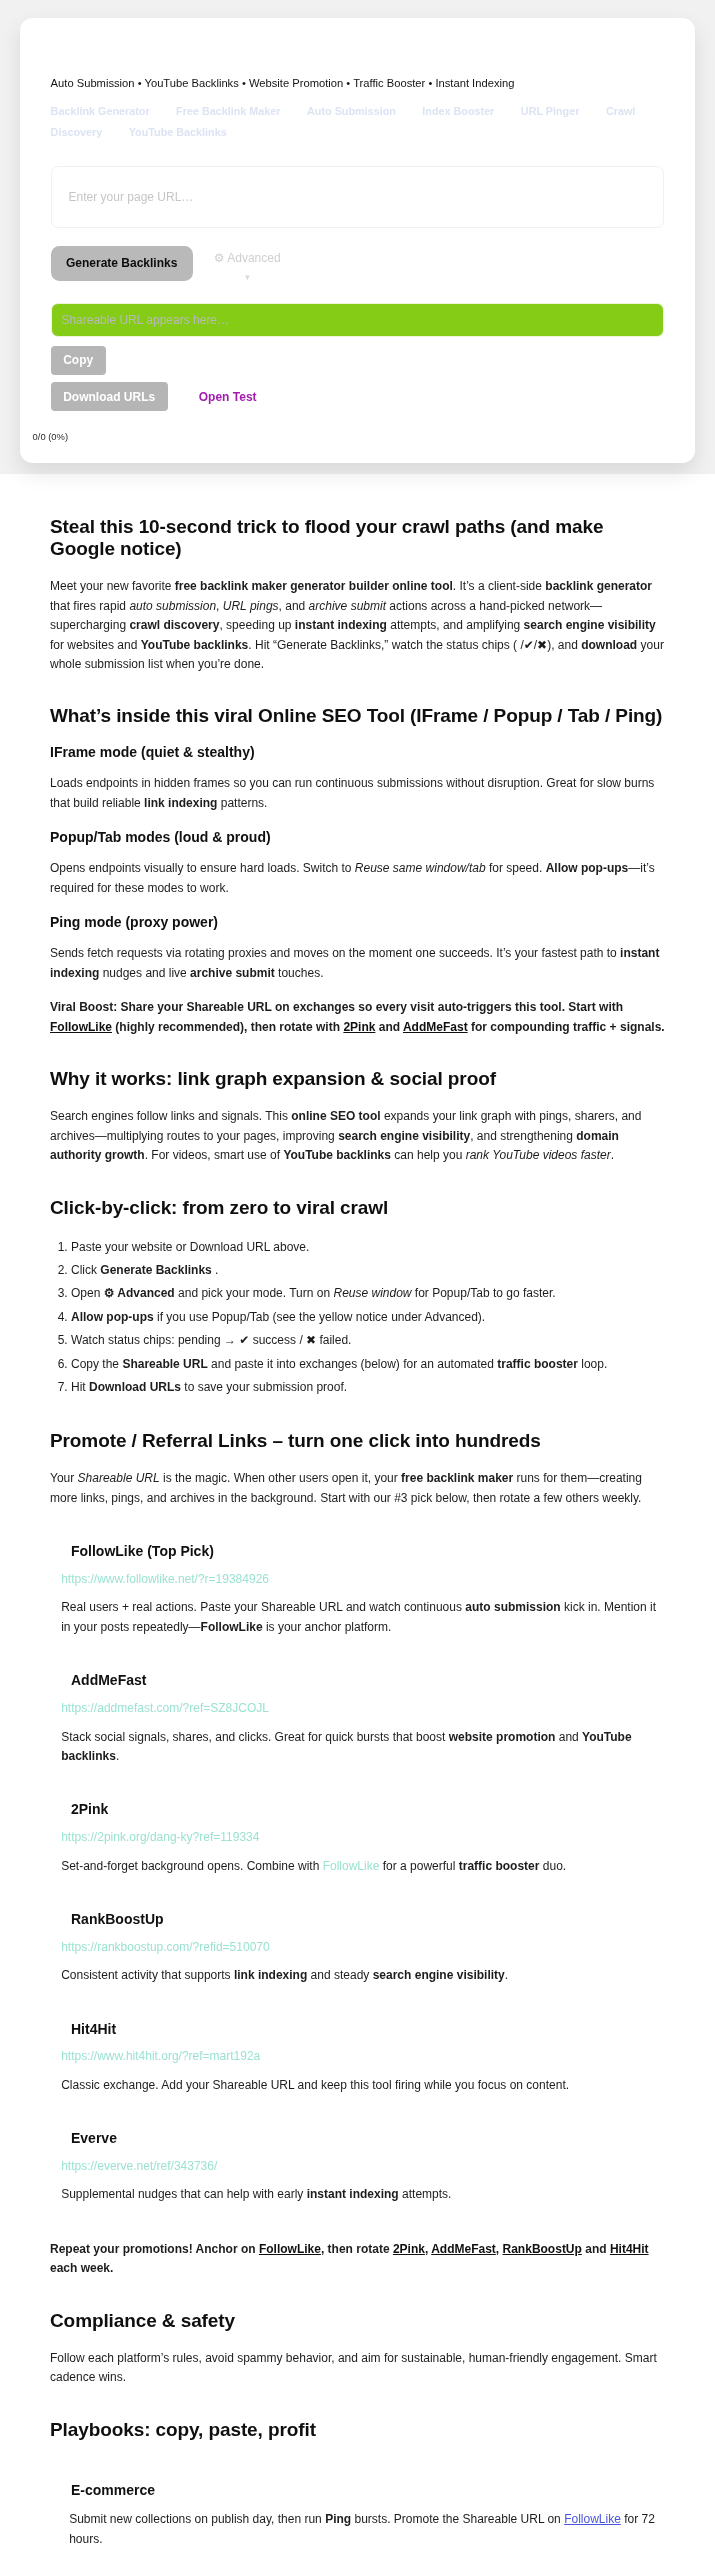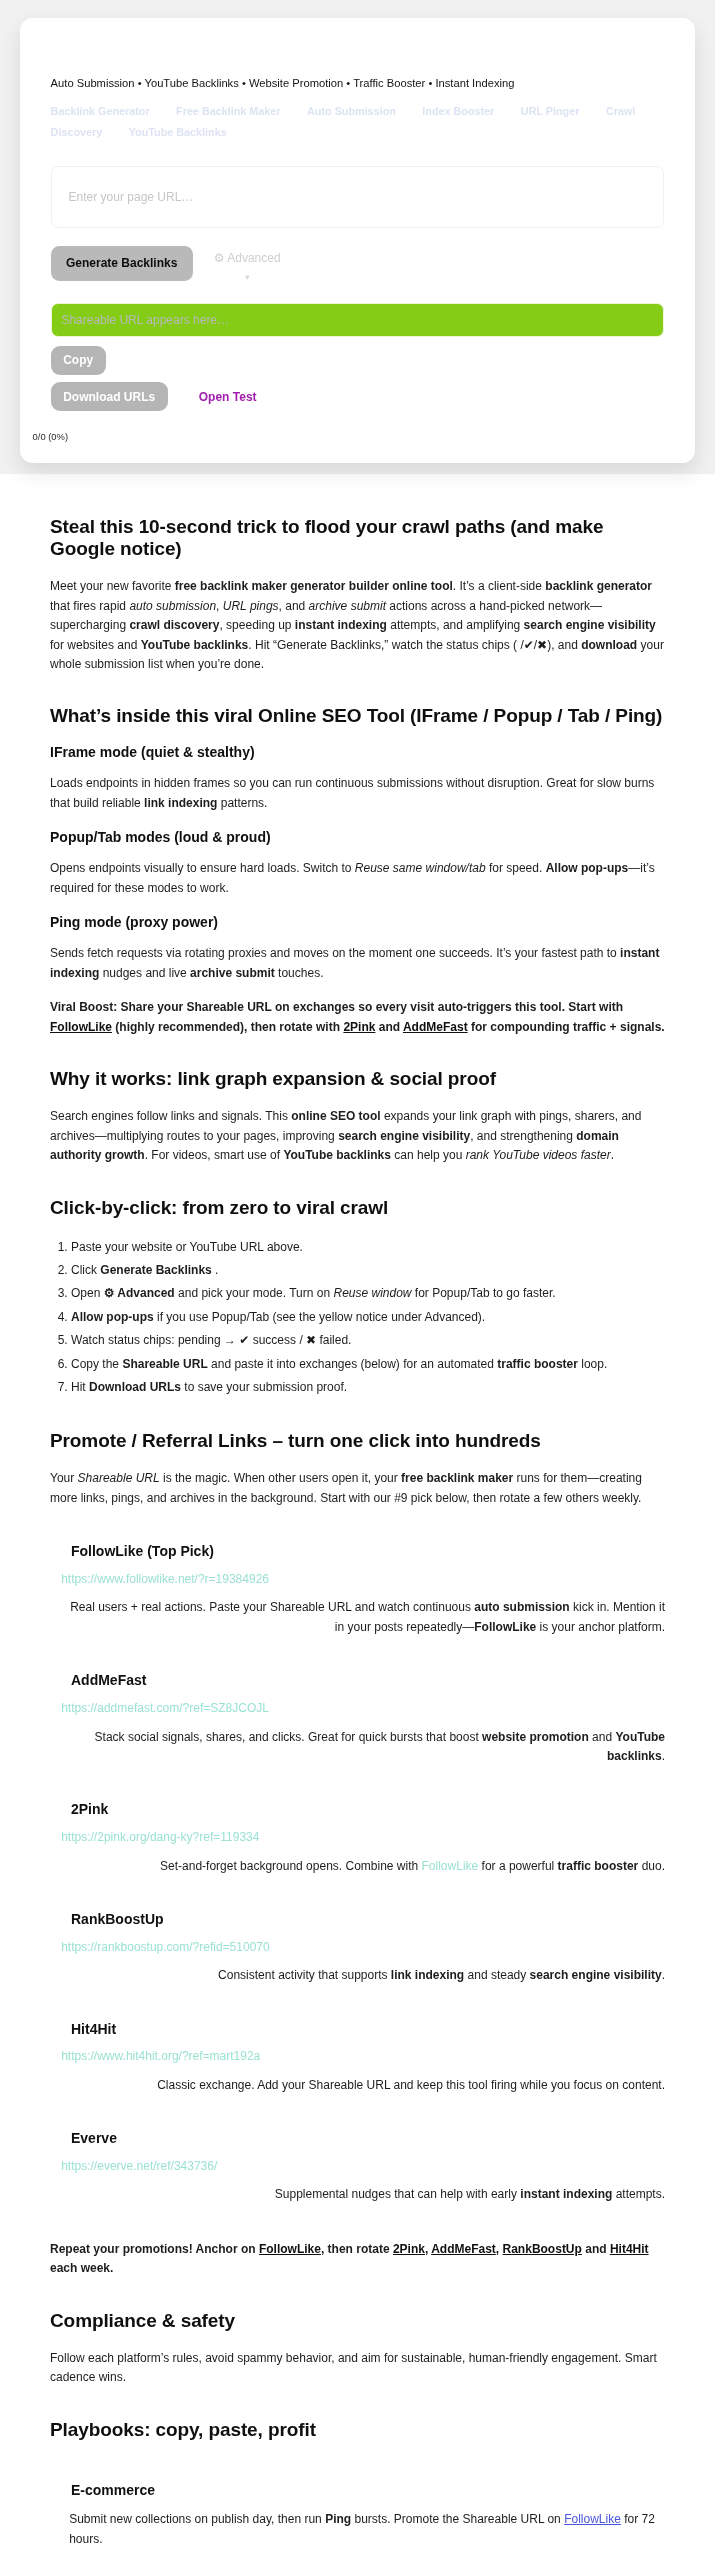"Copy" .btn-gray { border-radius: 9px -> 4px }
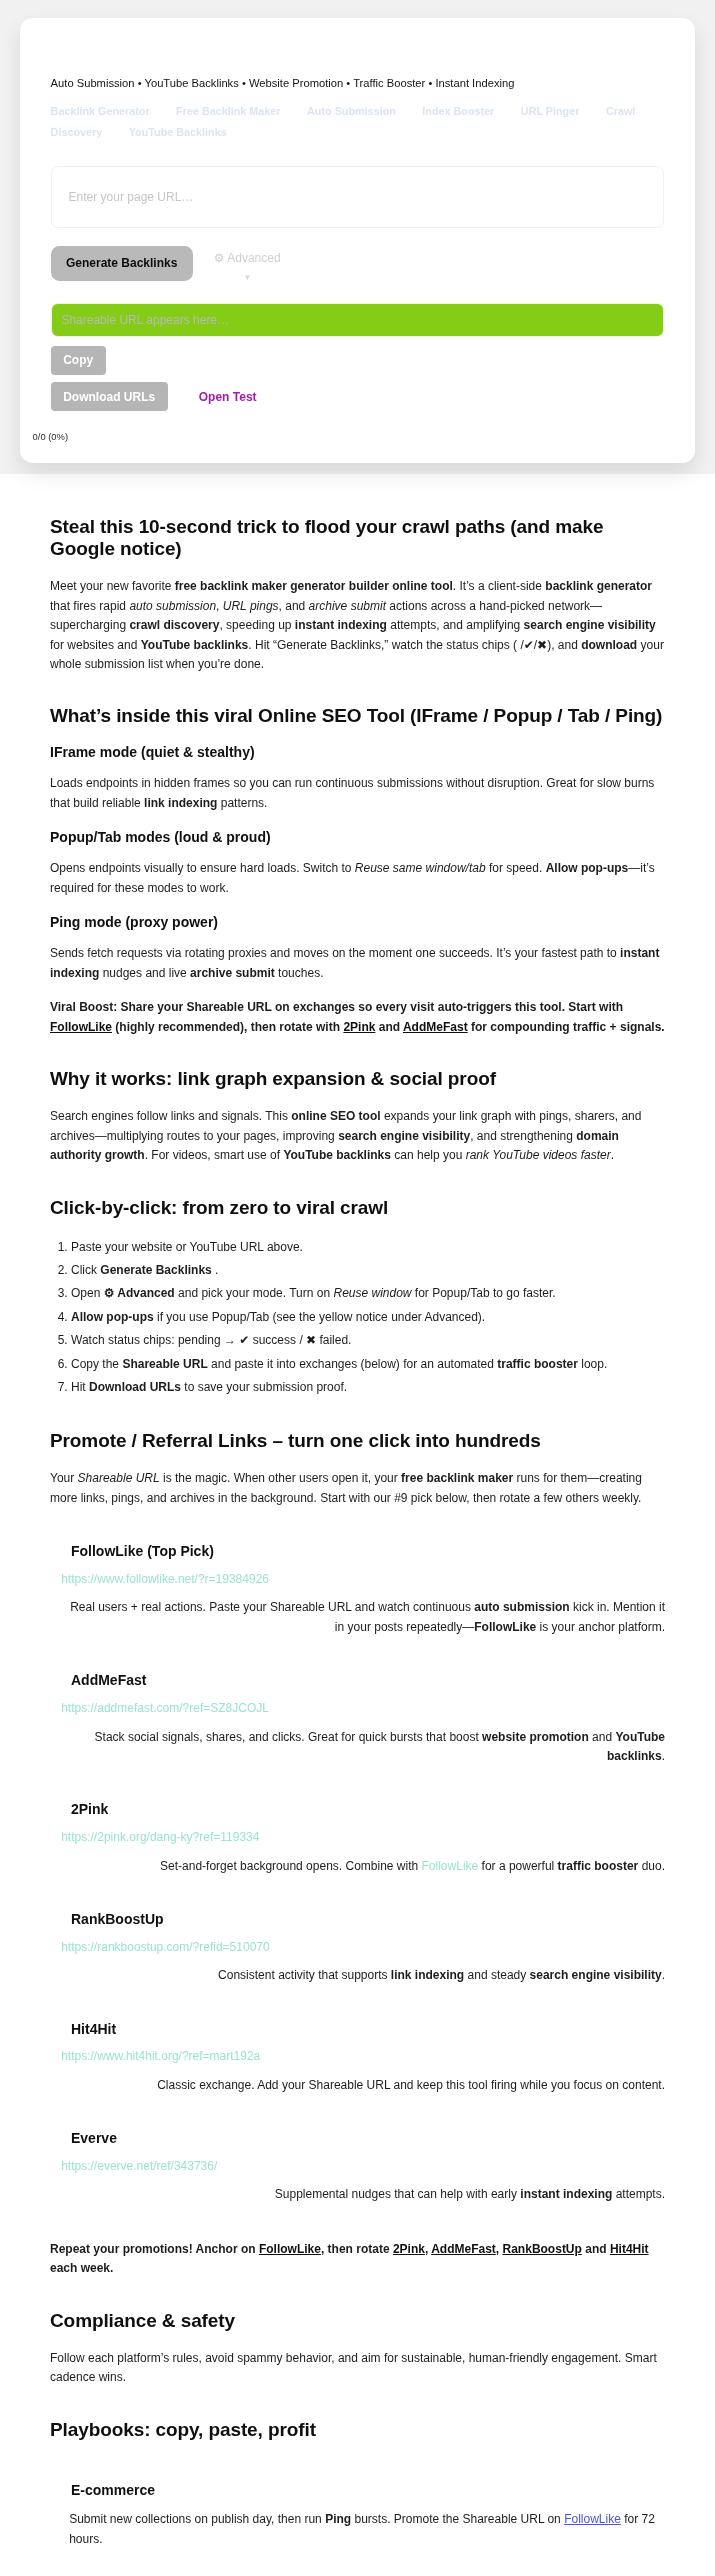"Paste your website or YouTube" span { text: YouTube -> Download }
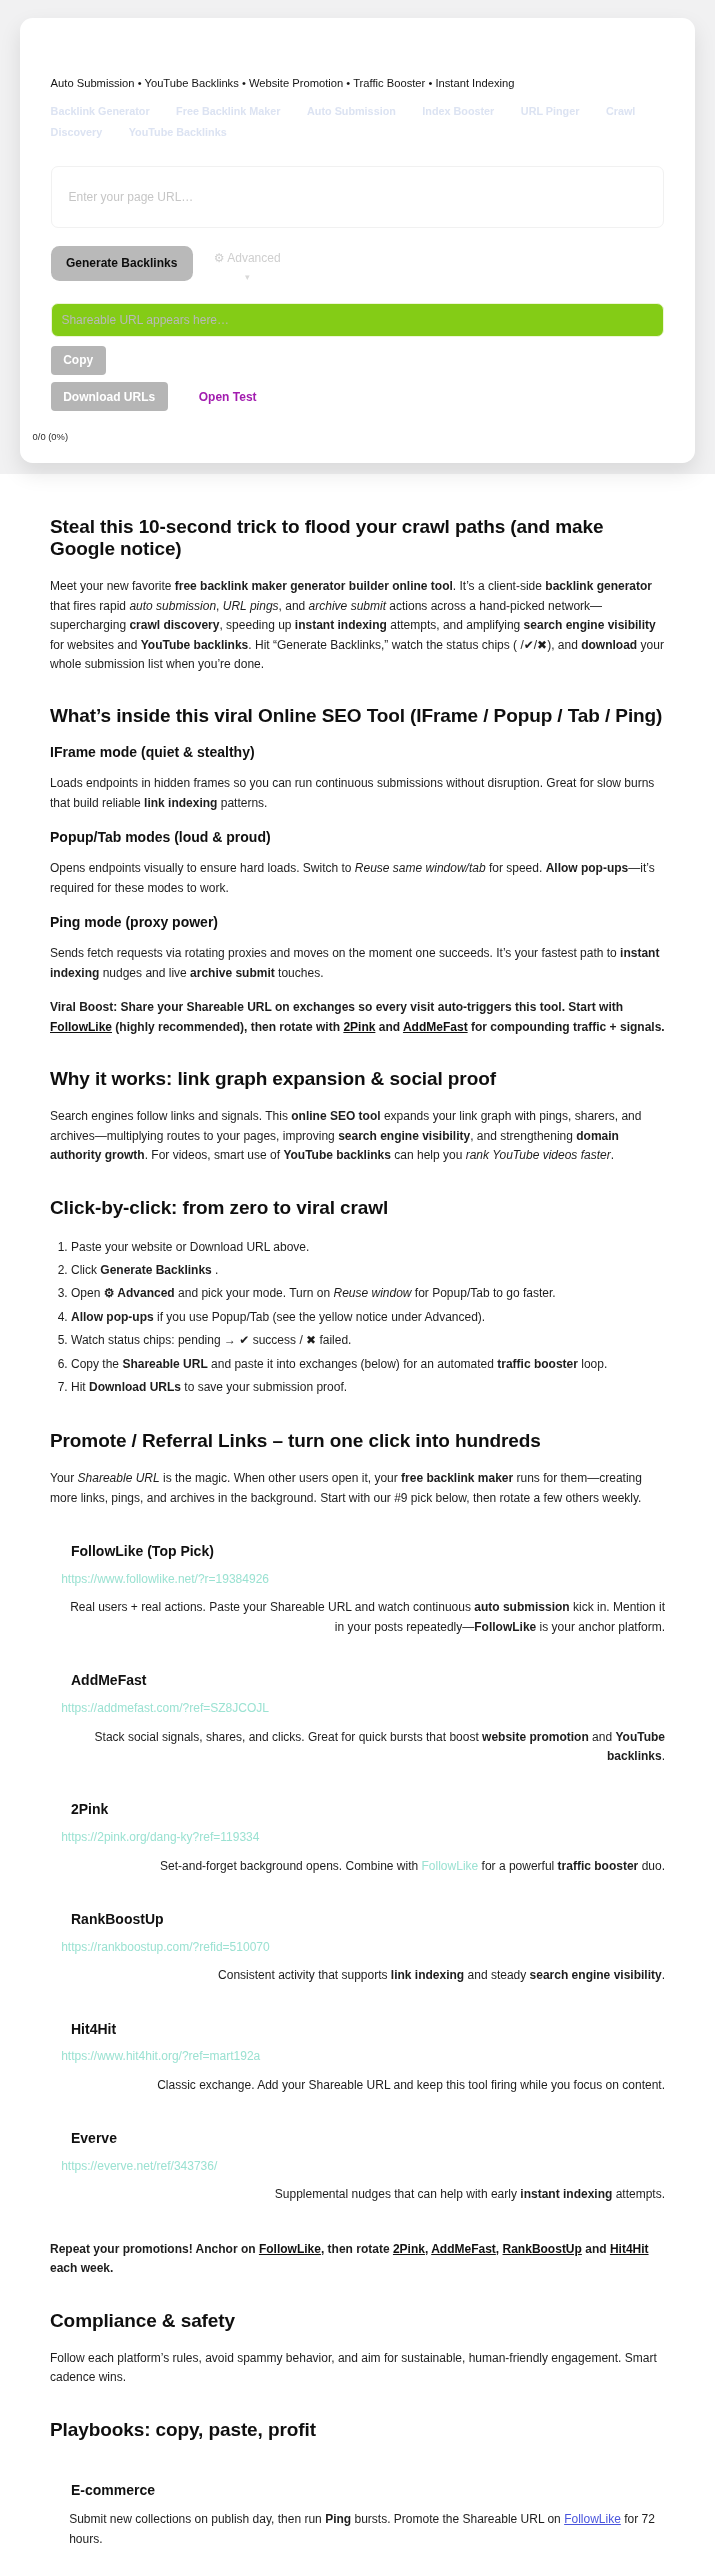"runs for them—creating more links," span { text: 9 -> 3 }
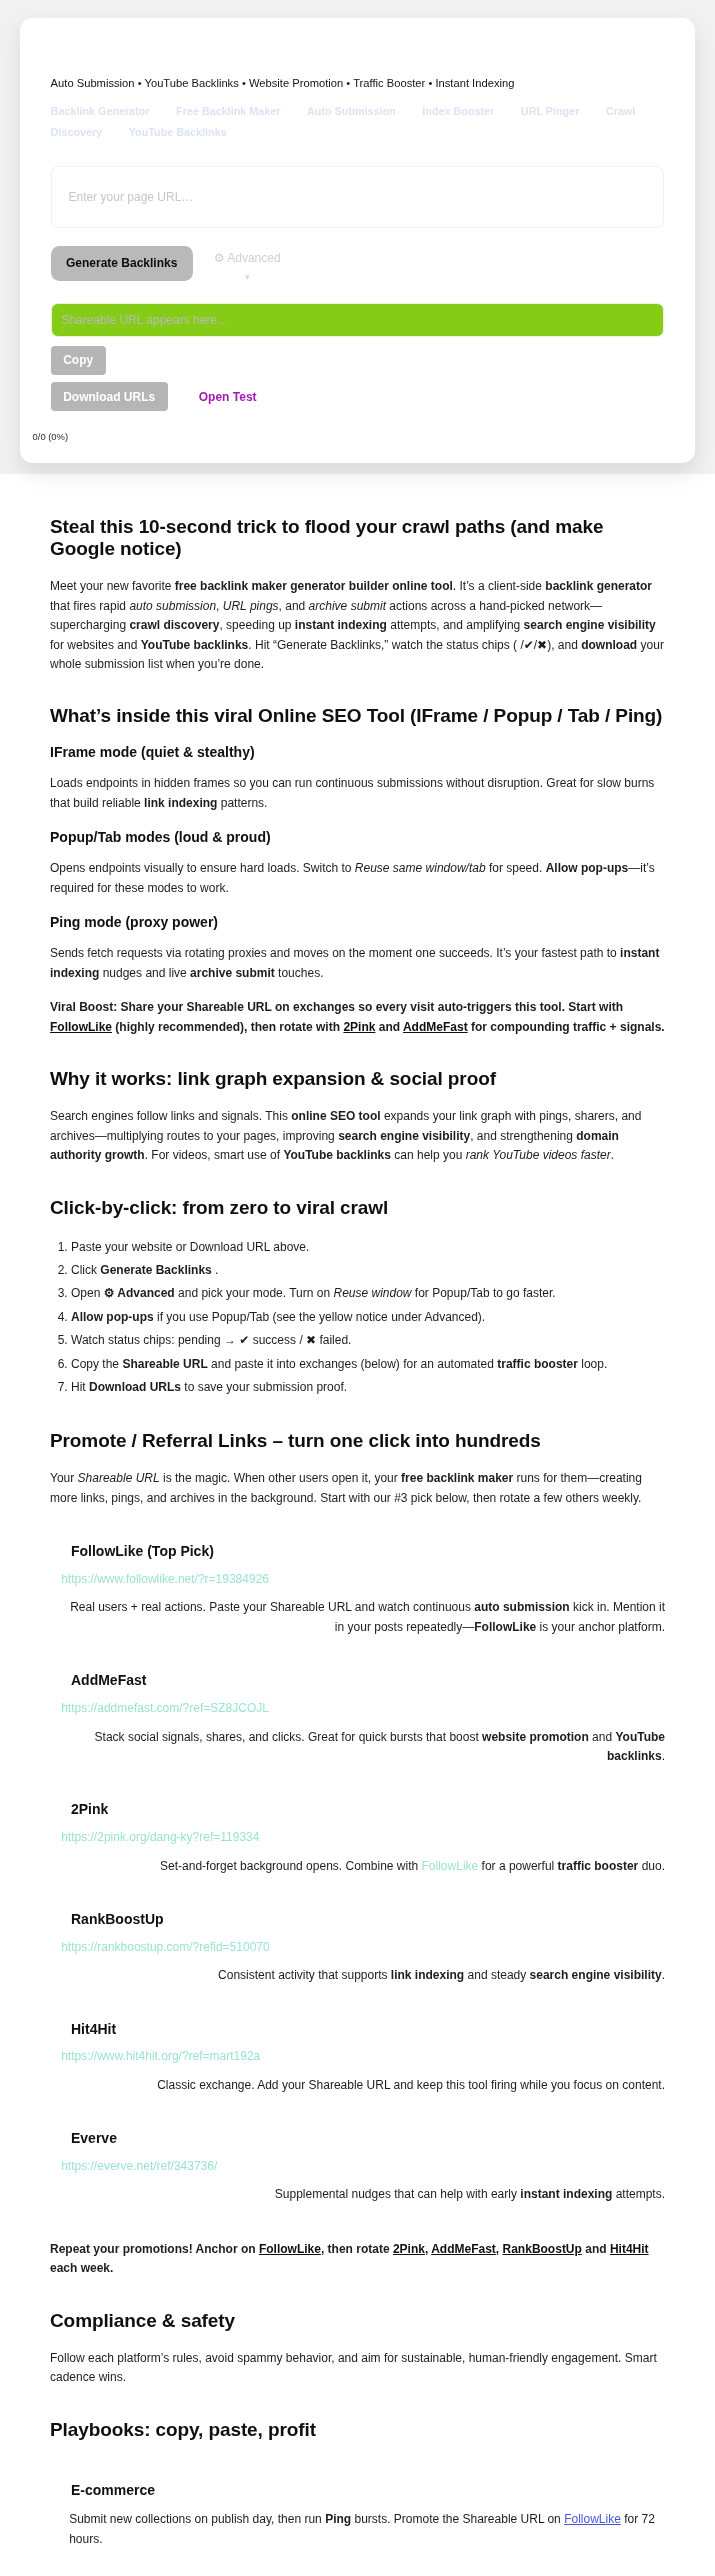"Real users + real actions." .promo p { text-align: right -> none }
